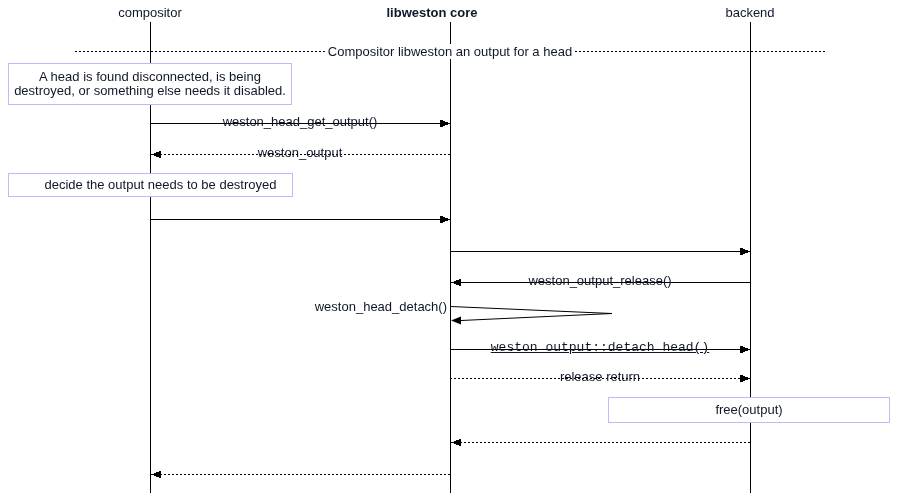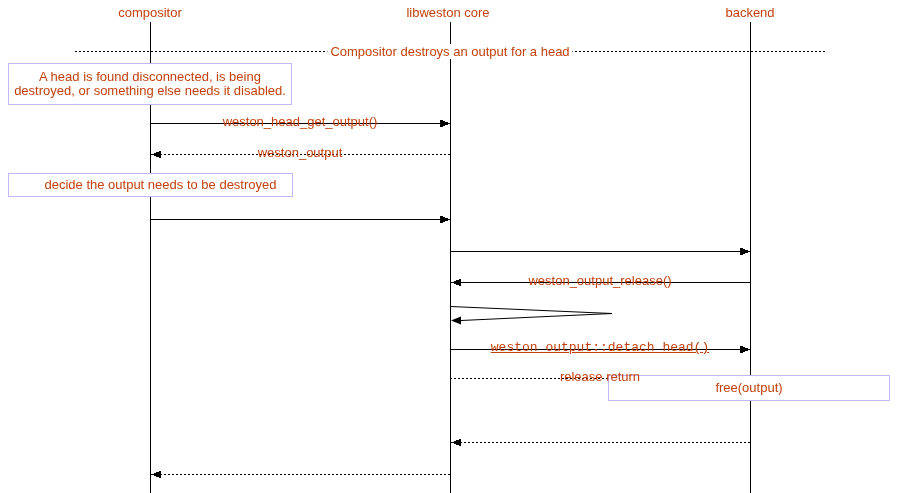"compositor" #diagram { color: #c2410c -> #0f172a }
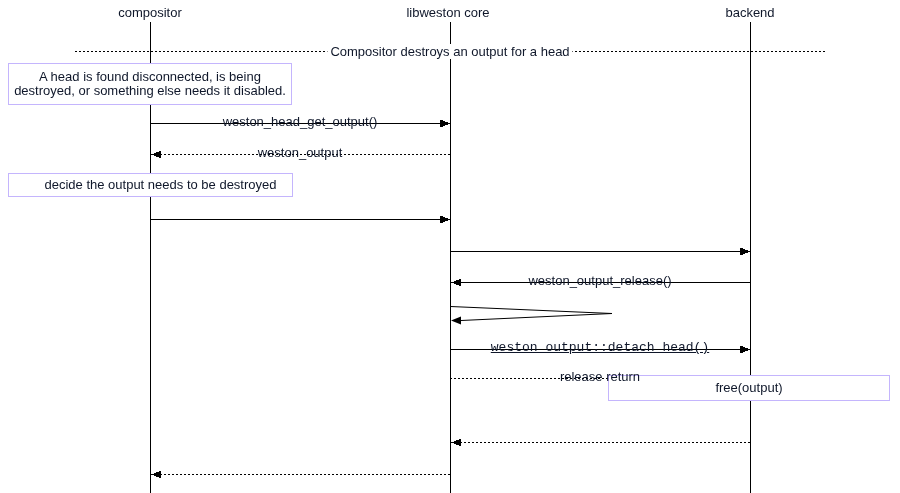"libweston core" div.actor { font-weight: none -> bold; left: 448px -> 432px }
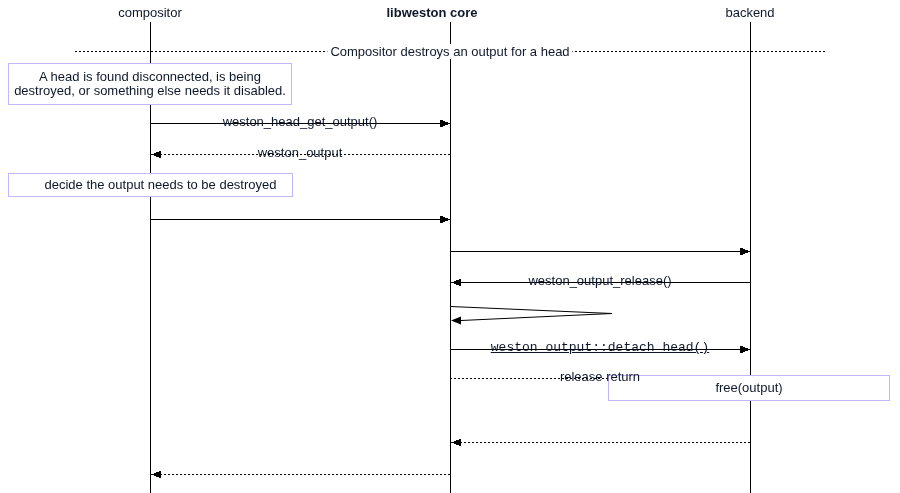"Compositor destroys an output for" div.divider-title { text: destroys -> libweston }
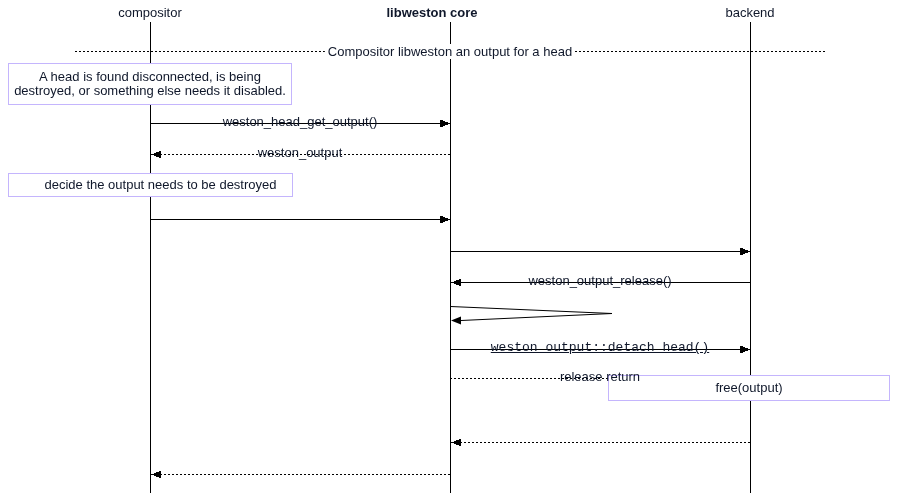"weston_head_detach()" div.lbl-r { html: none -> <div>weston_head_detach()</div> }
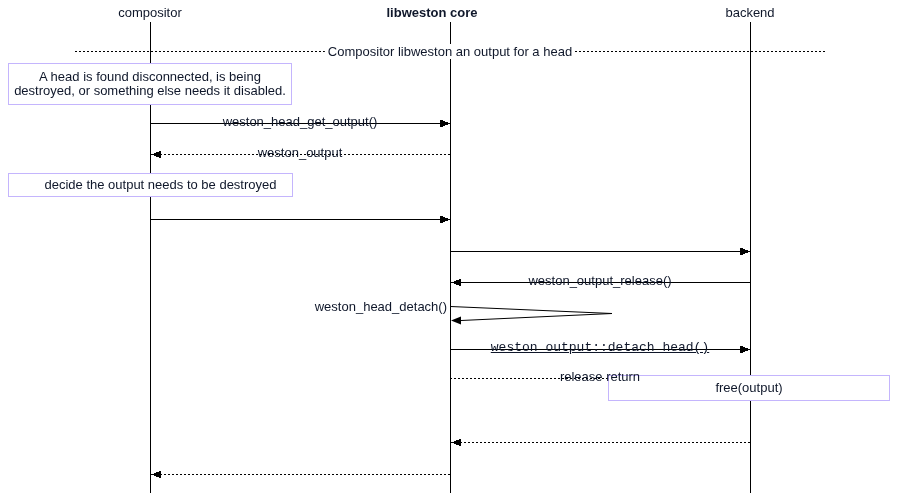"free(output)" #note-3 { top: 375px -> 397px }
